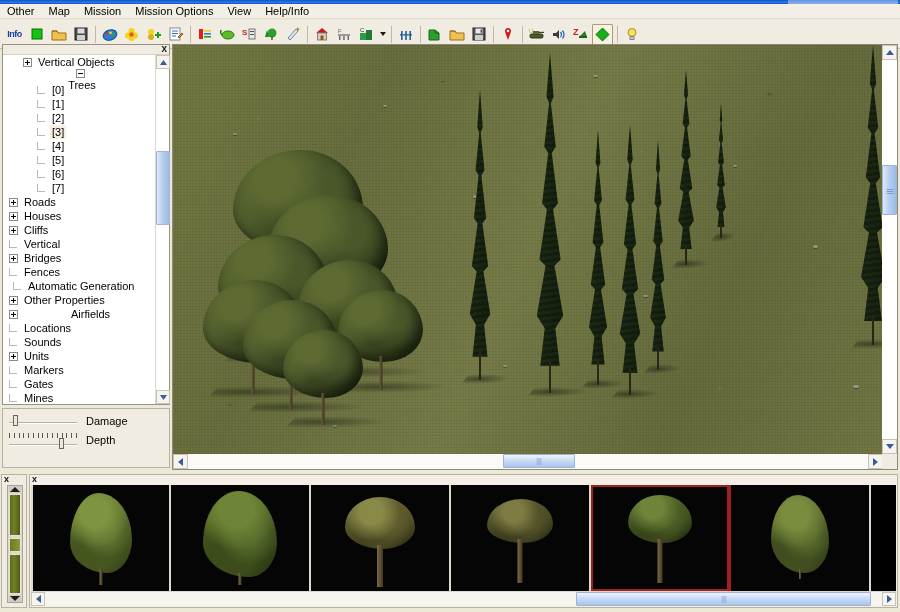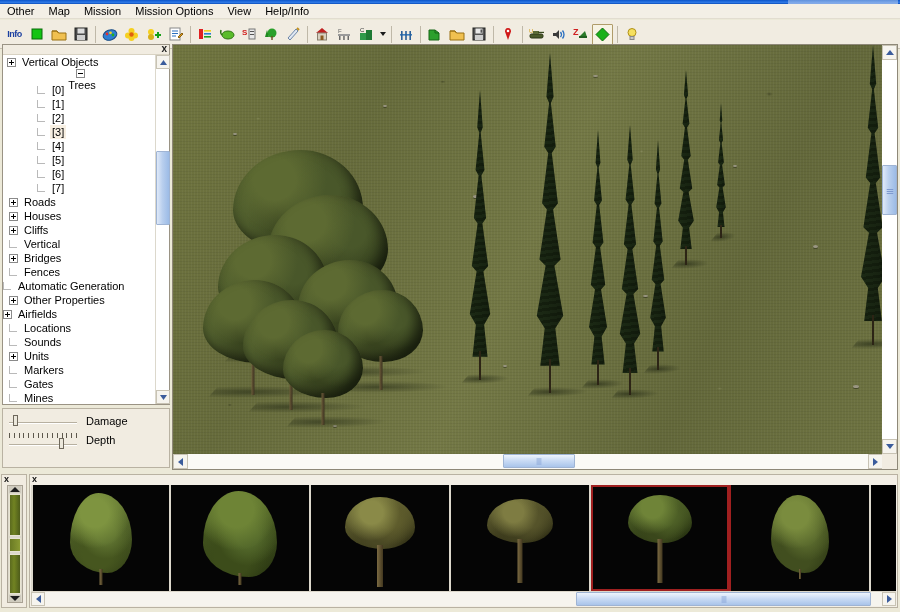"Vertical Objects" div.tnode { padding-left: 4px -> 20px }
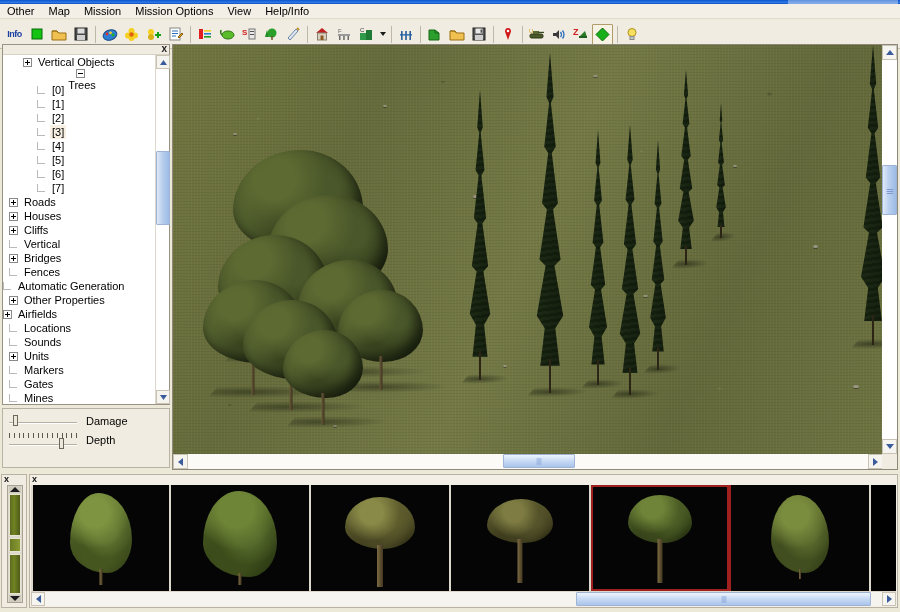"Automatic Generation" div.tnode { padding-left: 0 -> 10px }
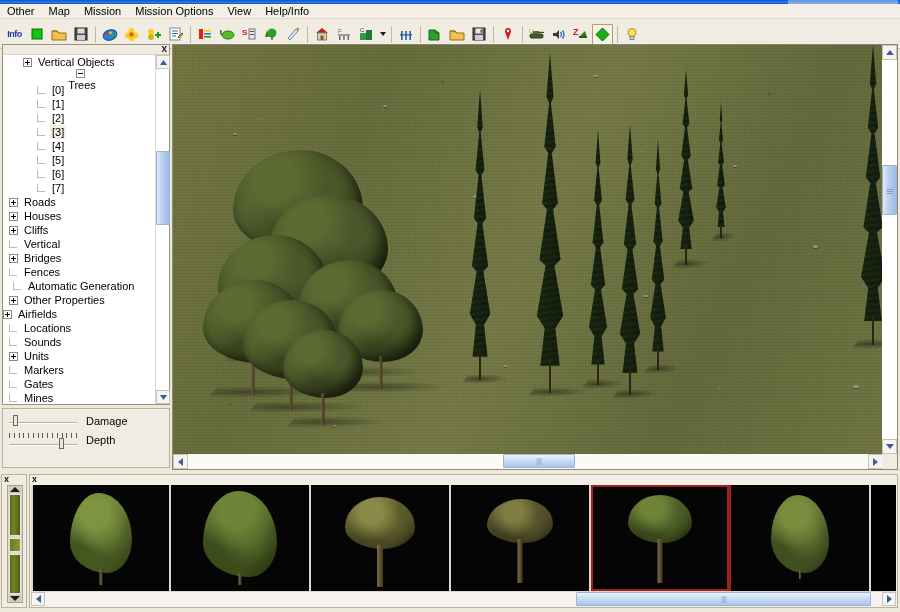"Airfields" div.tnode { gap: none -> 47px; padding-left: none -> 6px }
